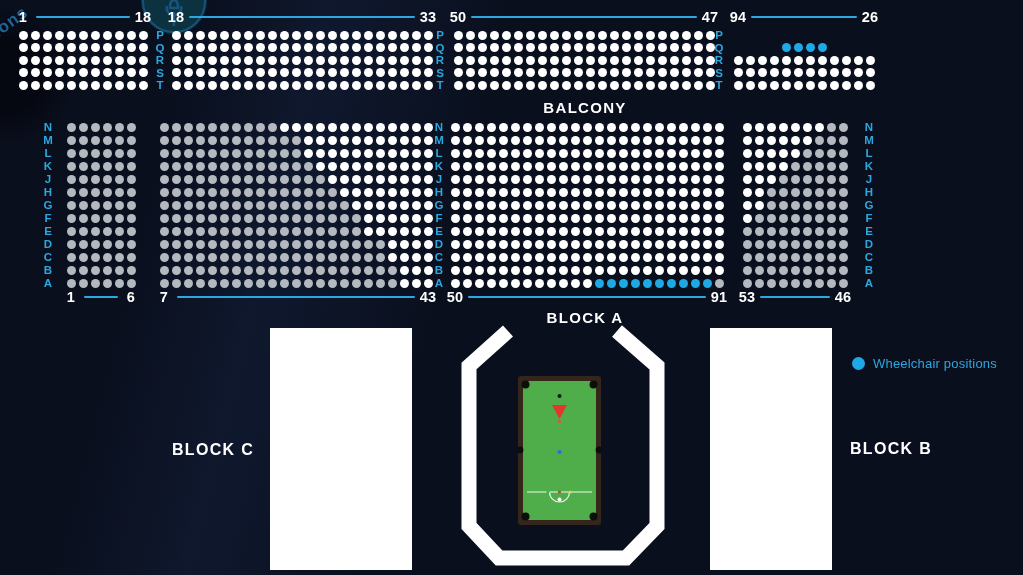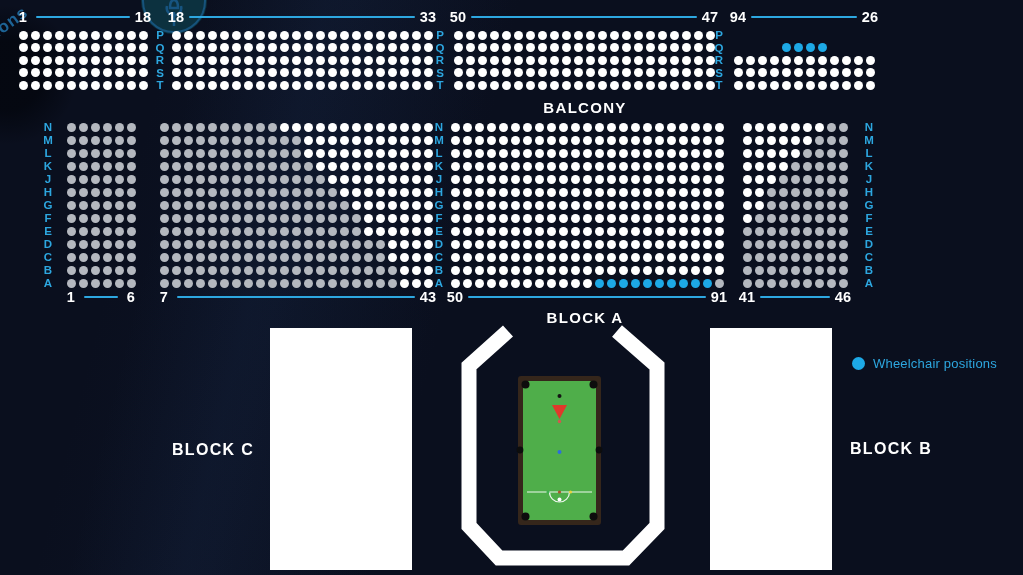"41" span.sec-num { text: 41 -> 53 }
